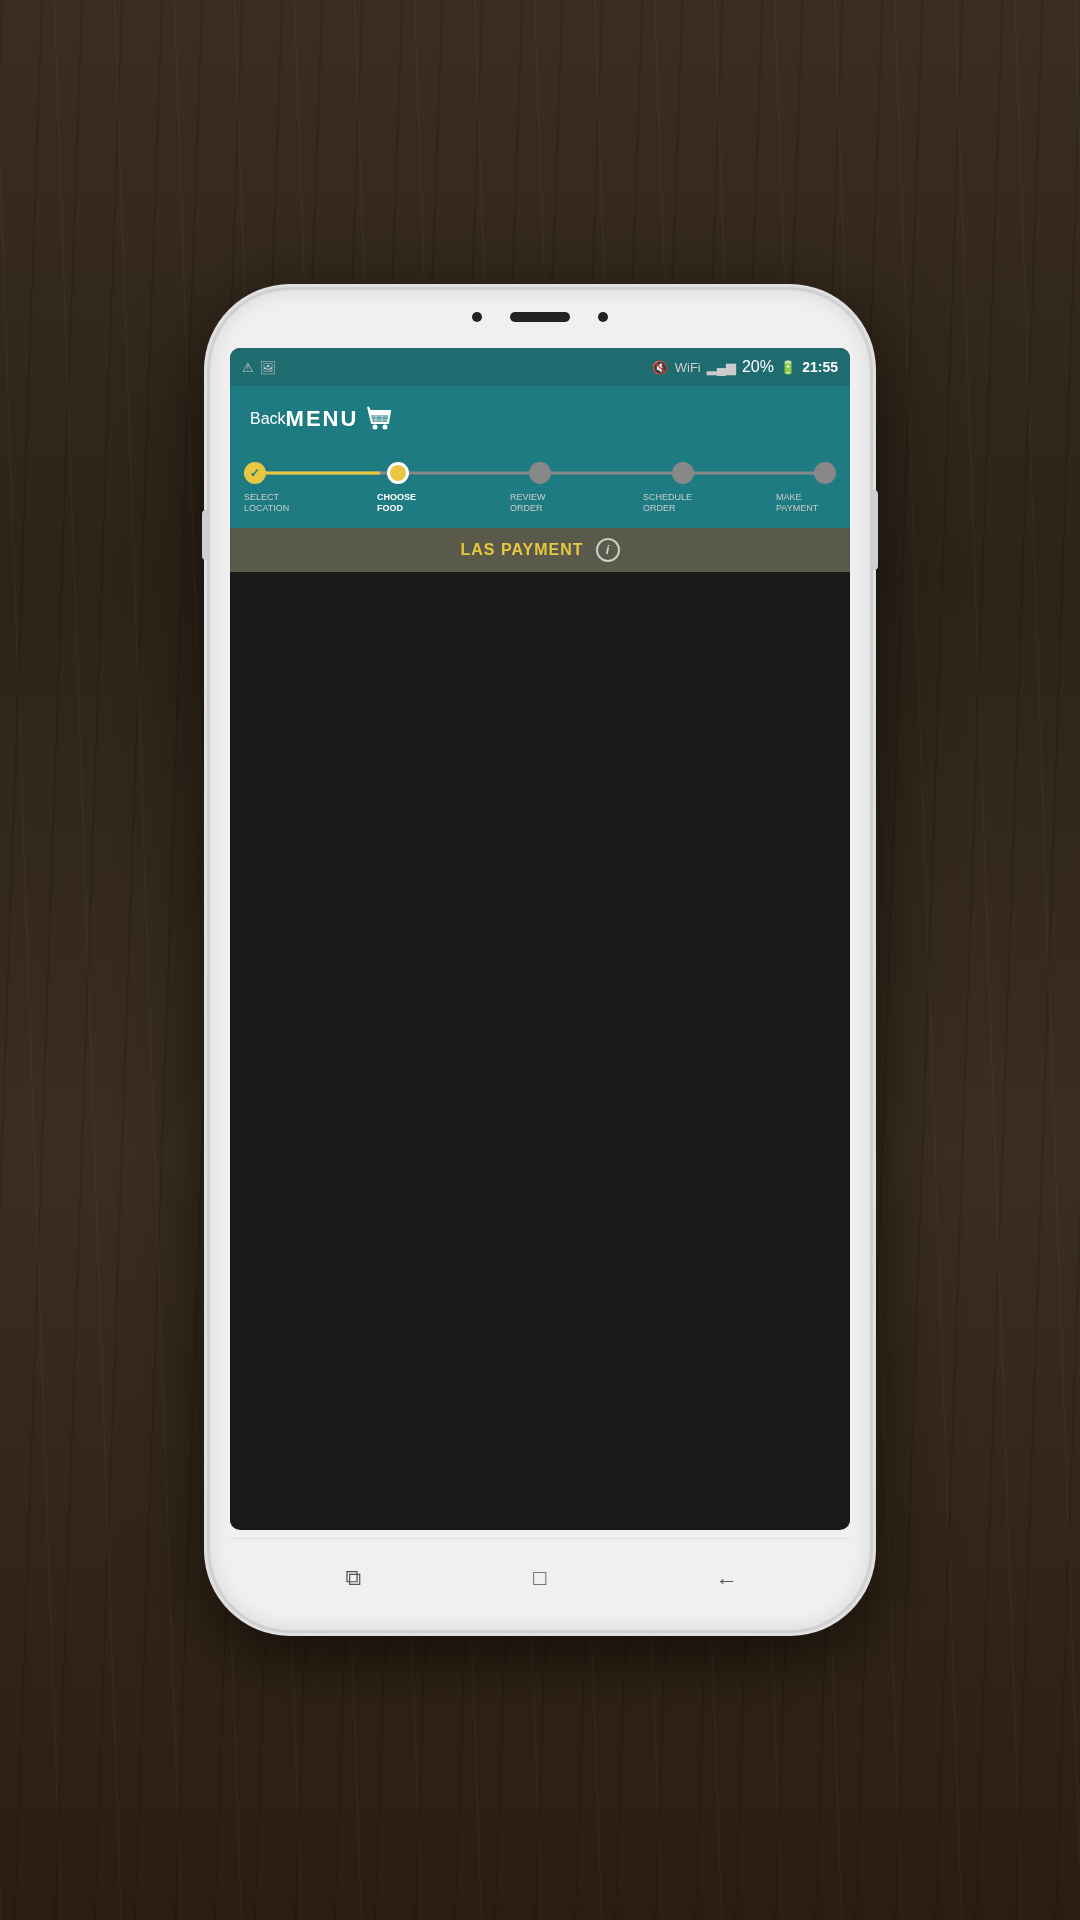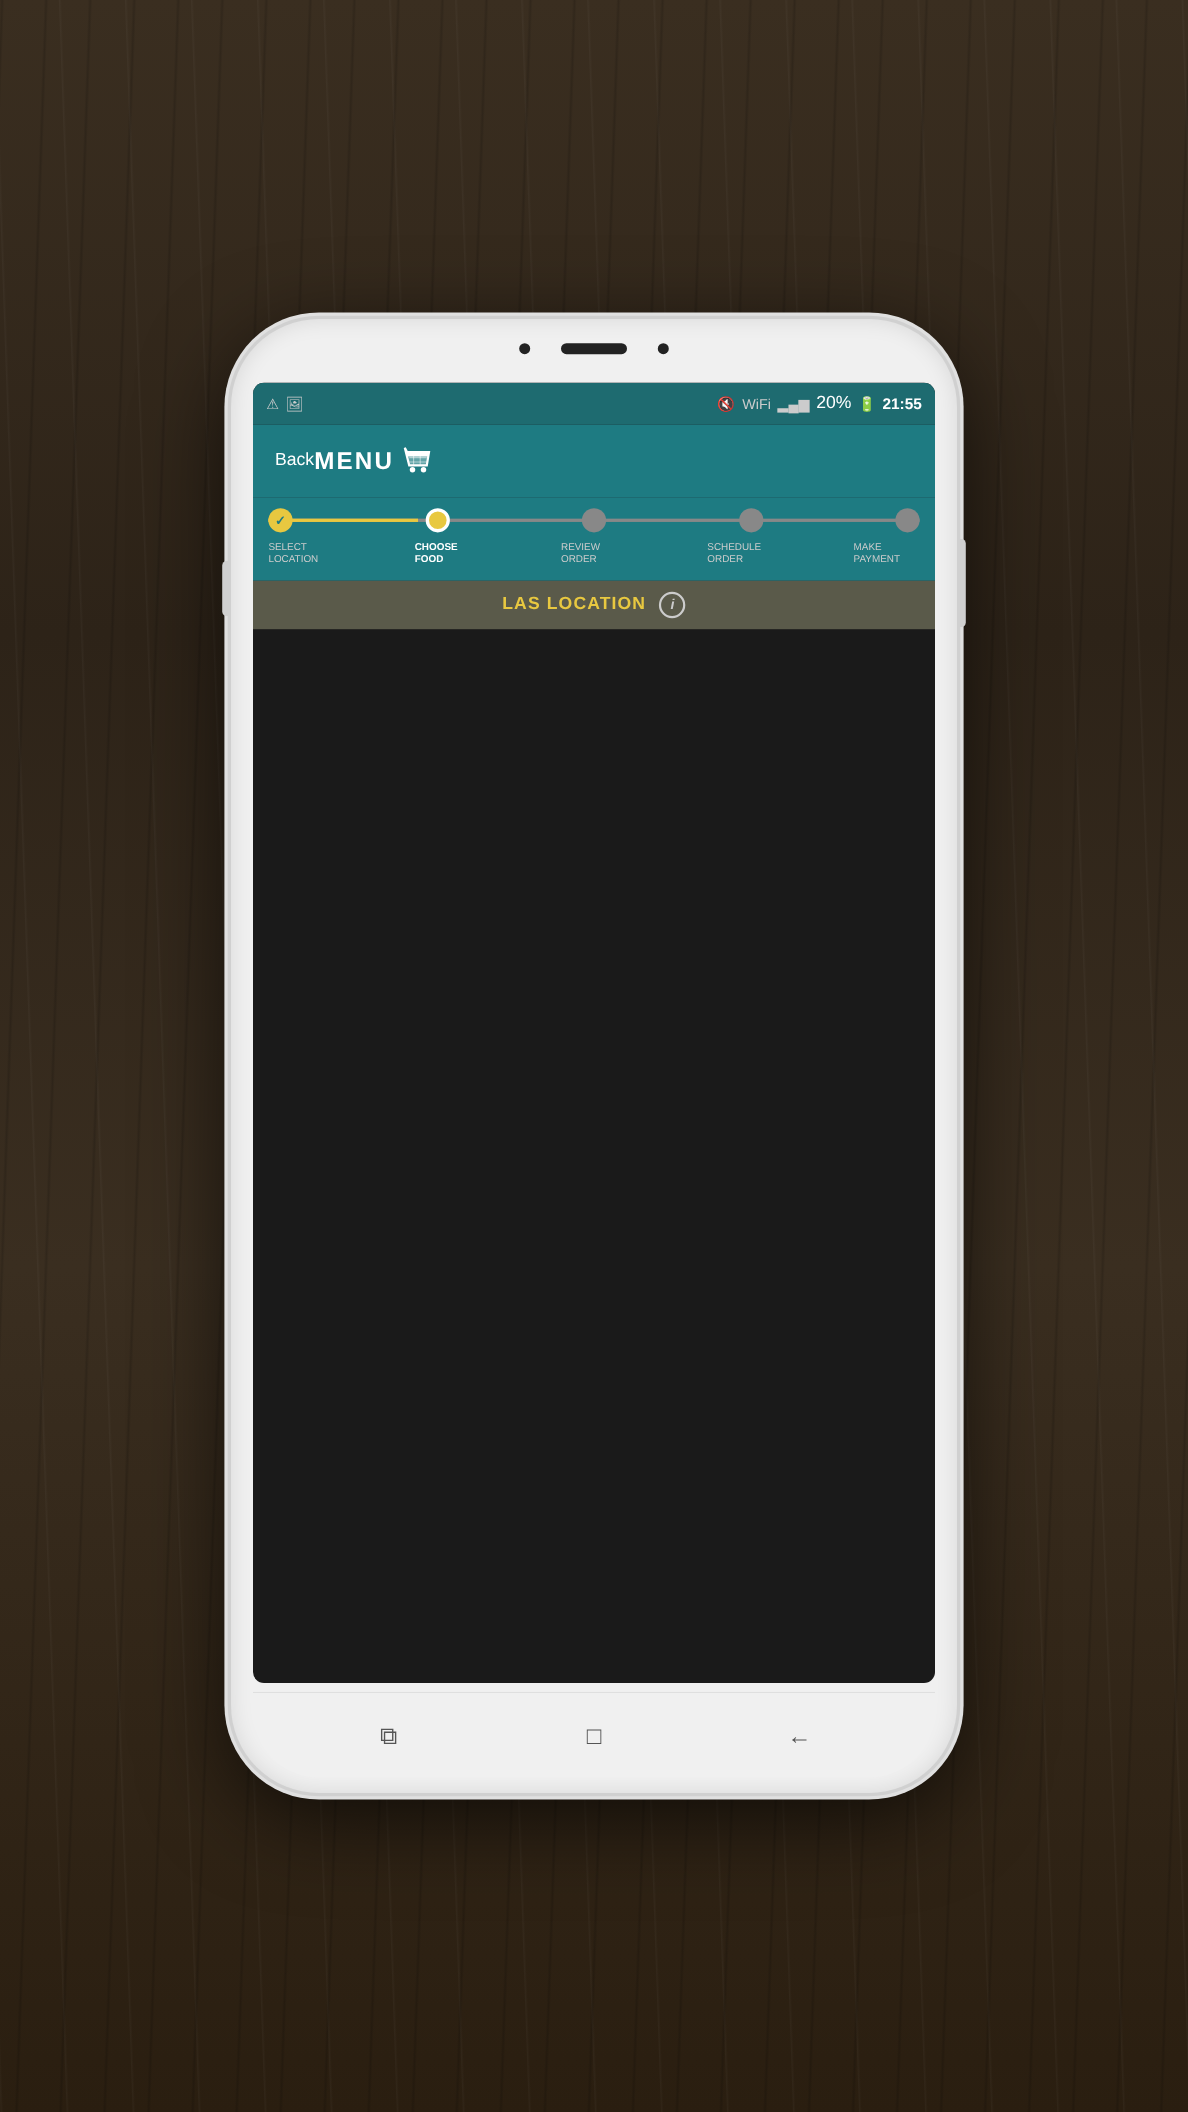"LAS LOCATION" span.location-name { text: LOCATION -> PAYMENT }
